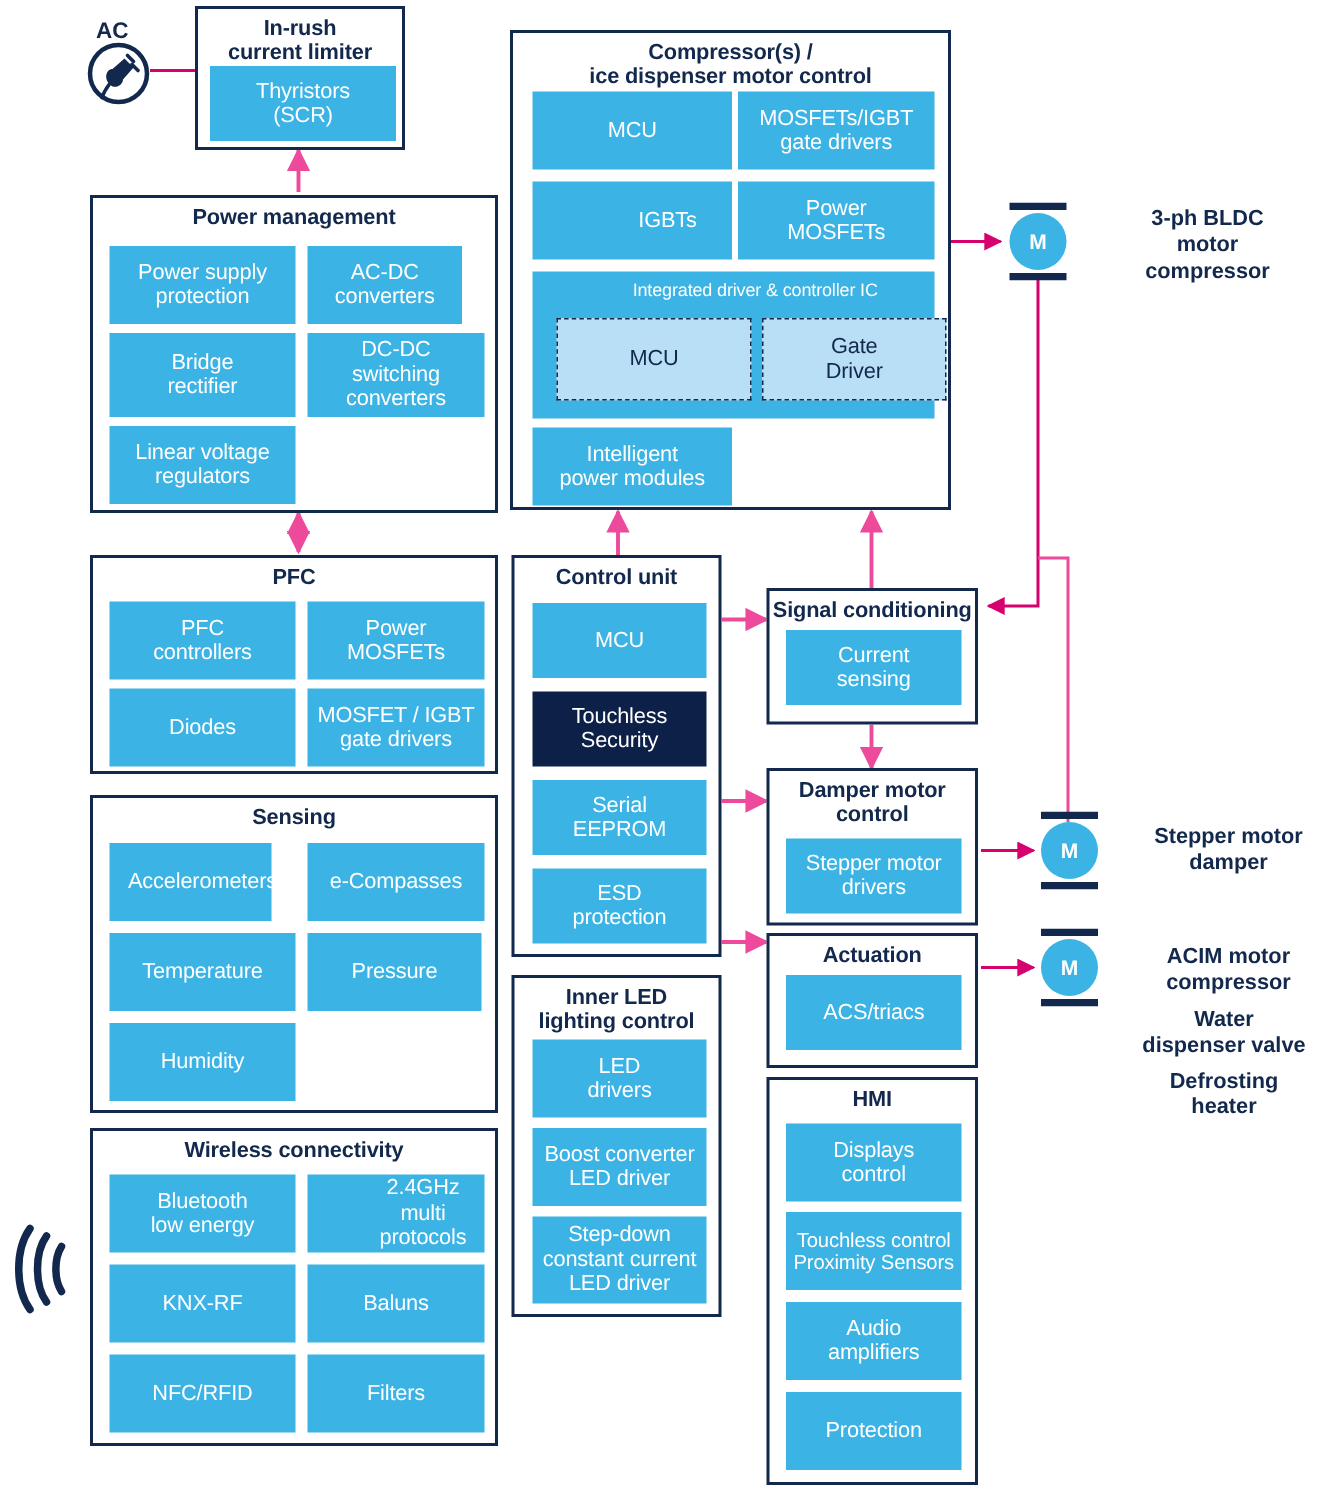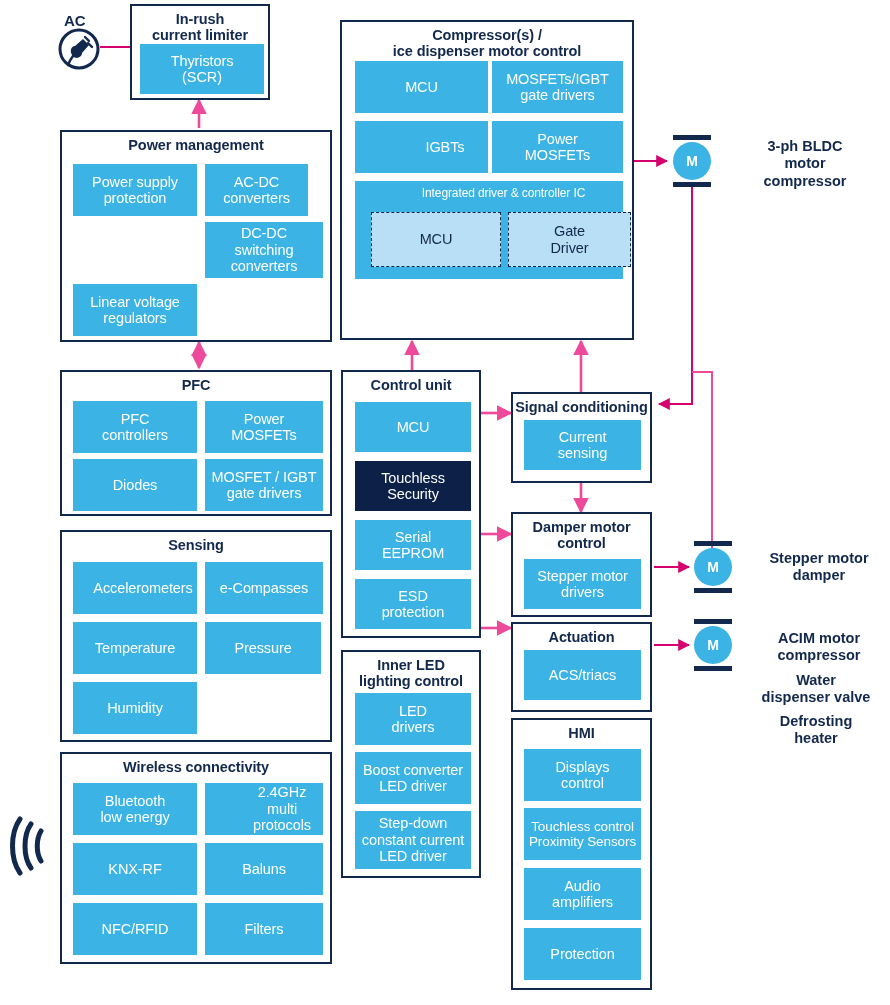"Bridge" div.blk { html: none -> <div>Bridge rectifier</div> }
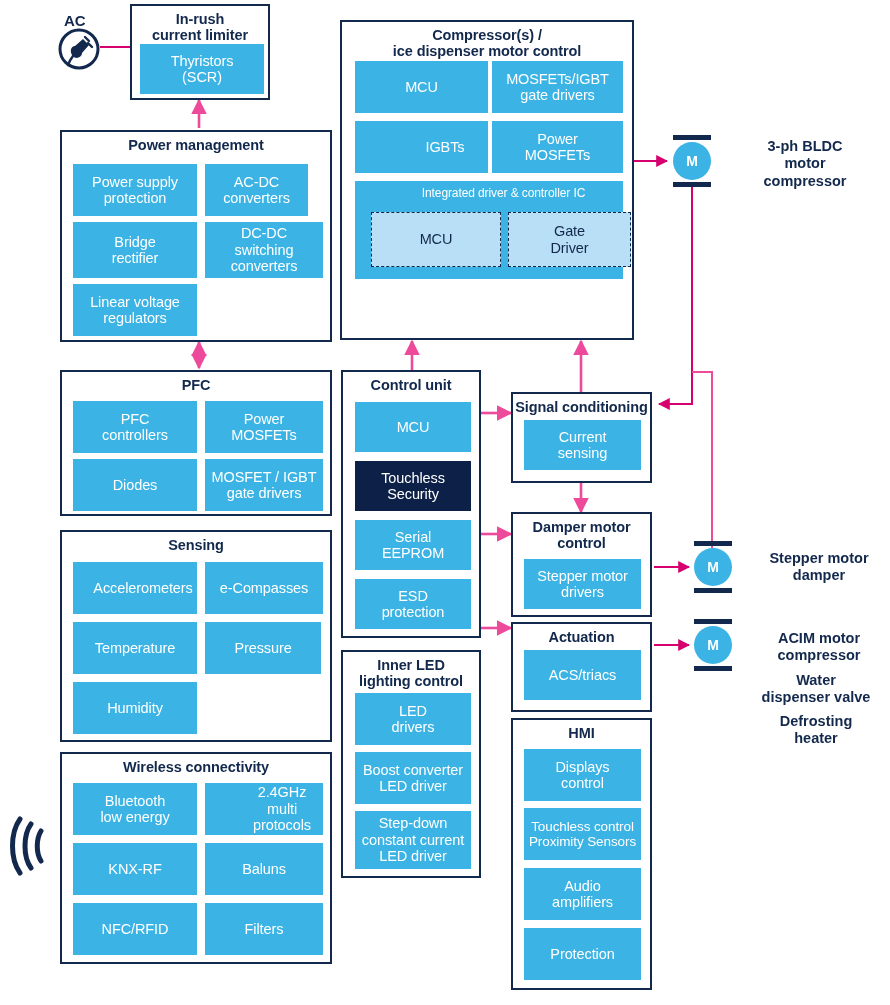"Intelligent" div.blk { html: none -> <div>Intelligent power modules</div> }
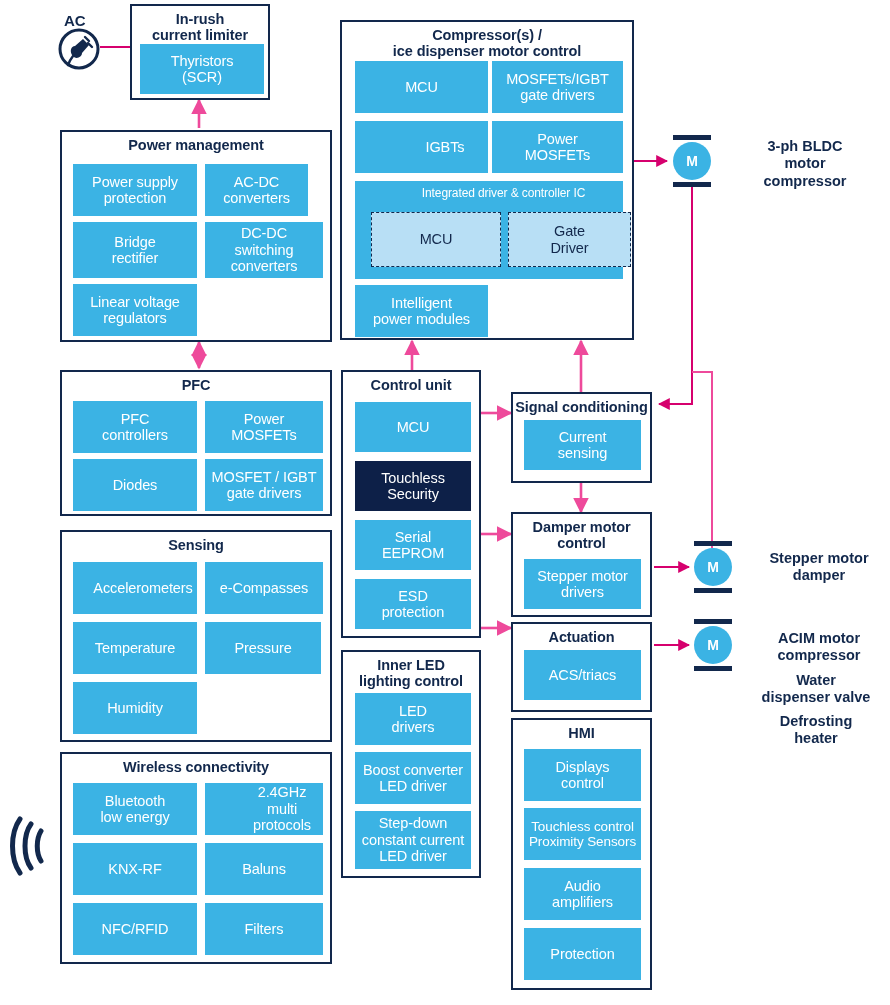"Accelerometers" div.blk { width: 124px -> 108px }
